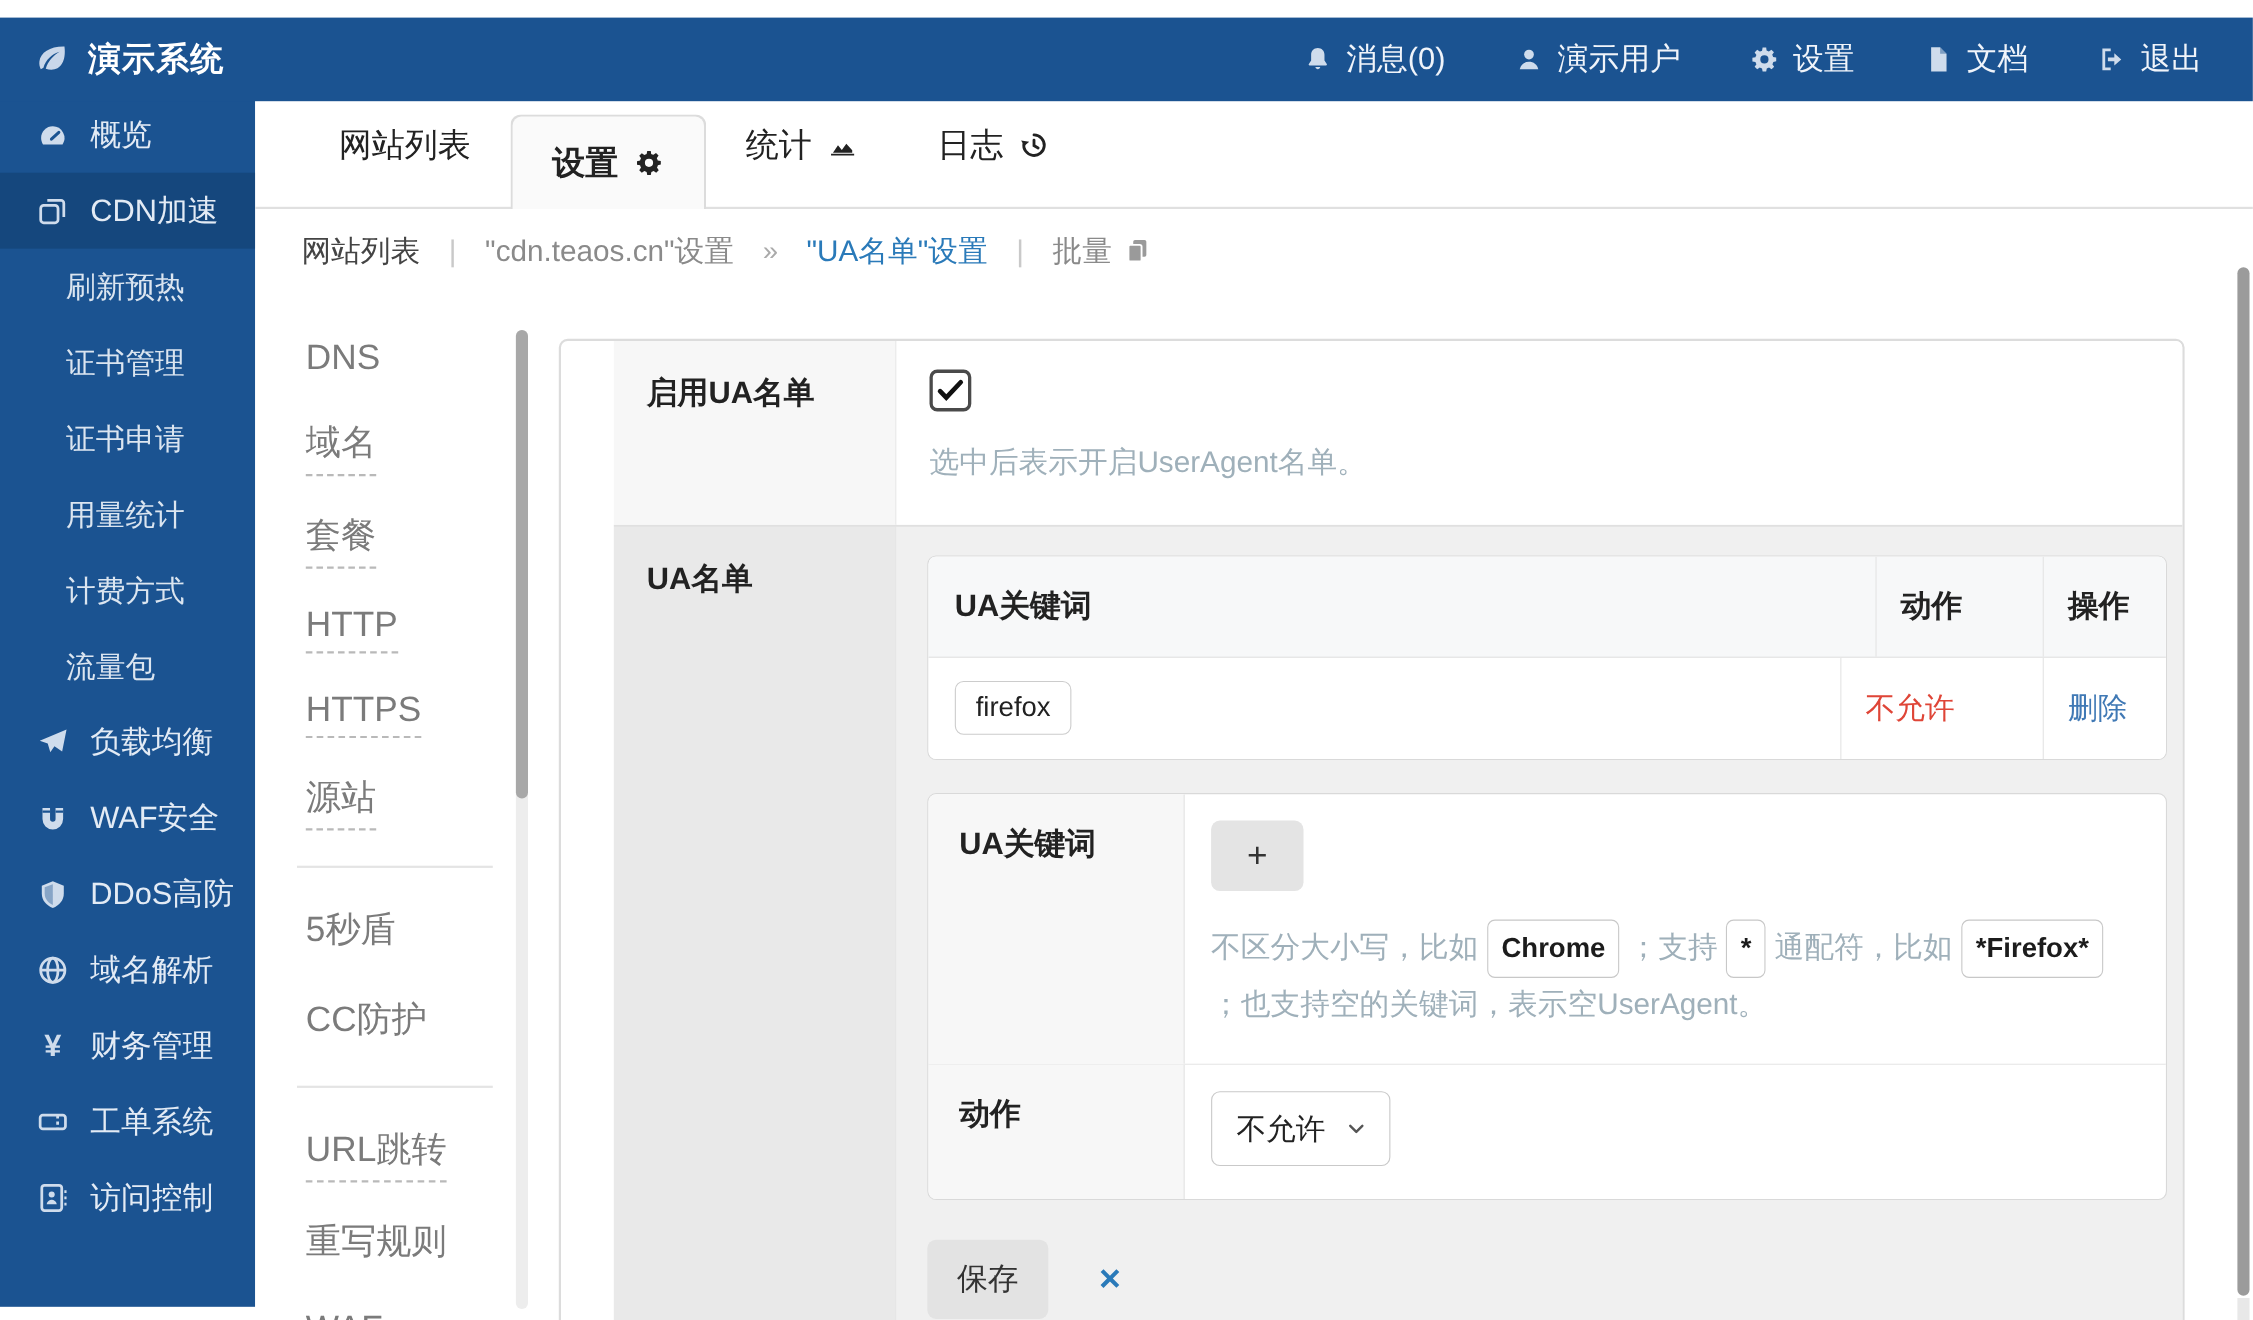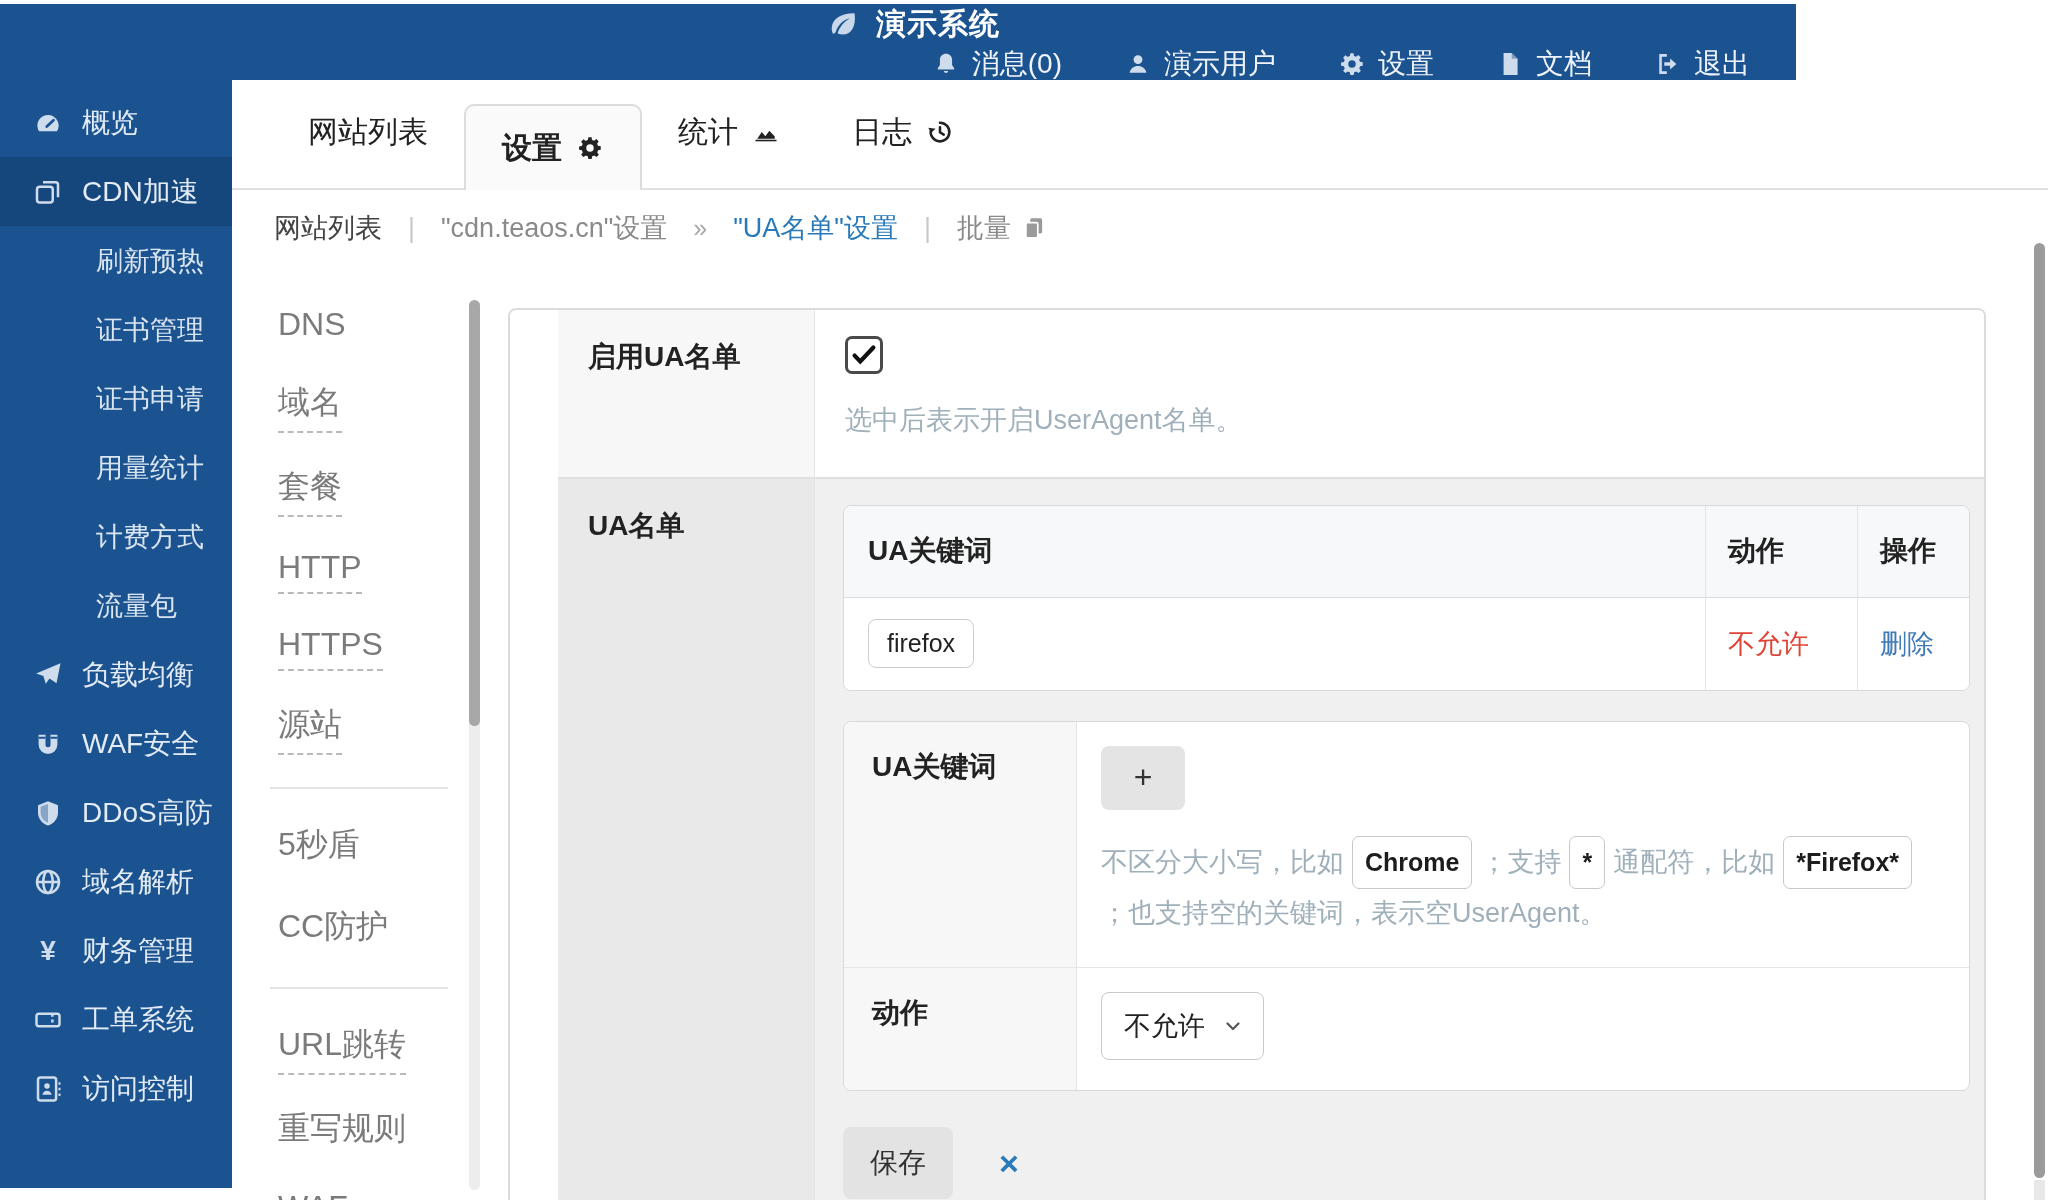"演示系统" .topbar { flex-direction: column -> none; top: 4px -> 16px; width: 1796px -> 2048px }
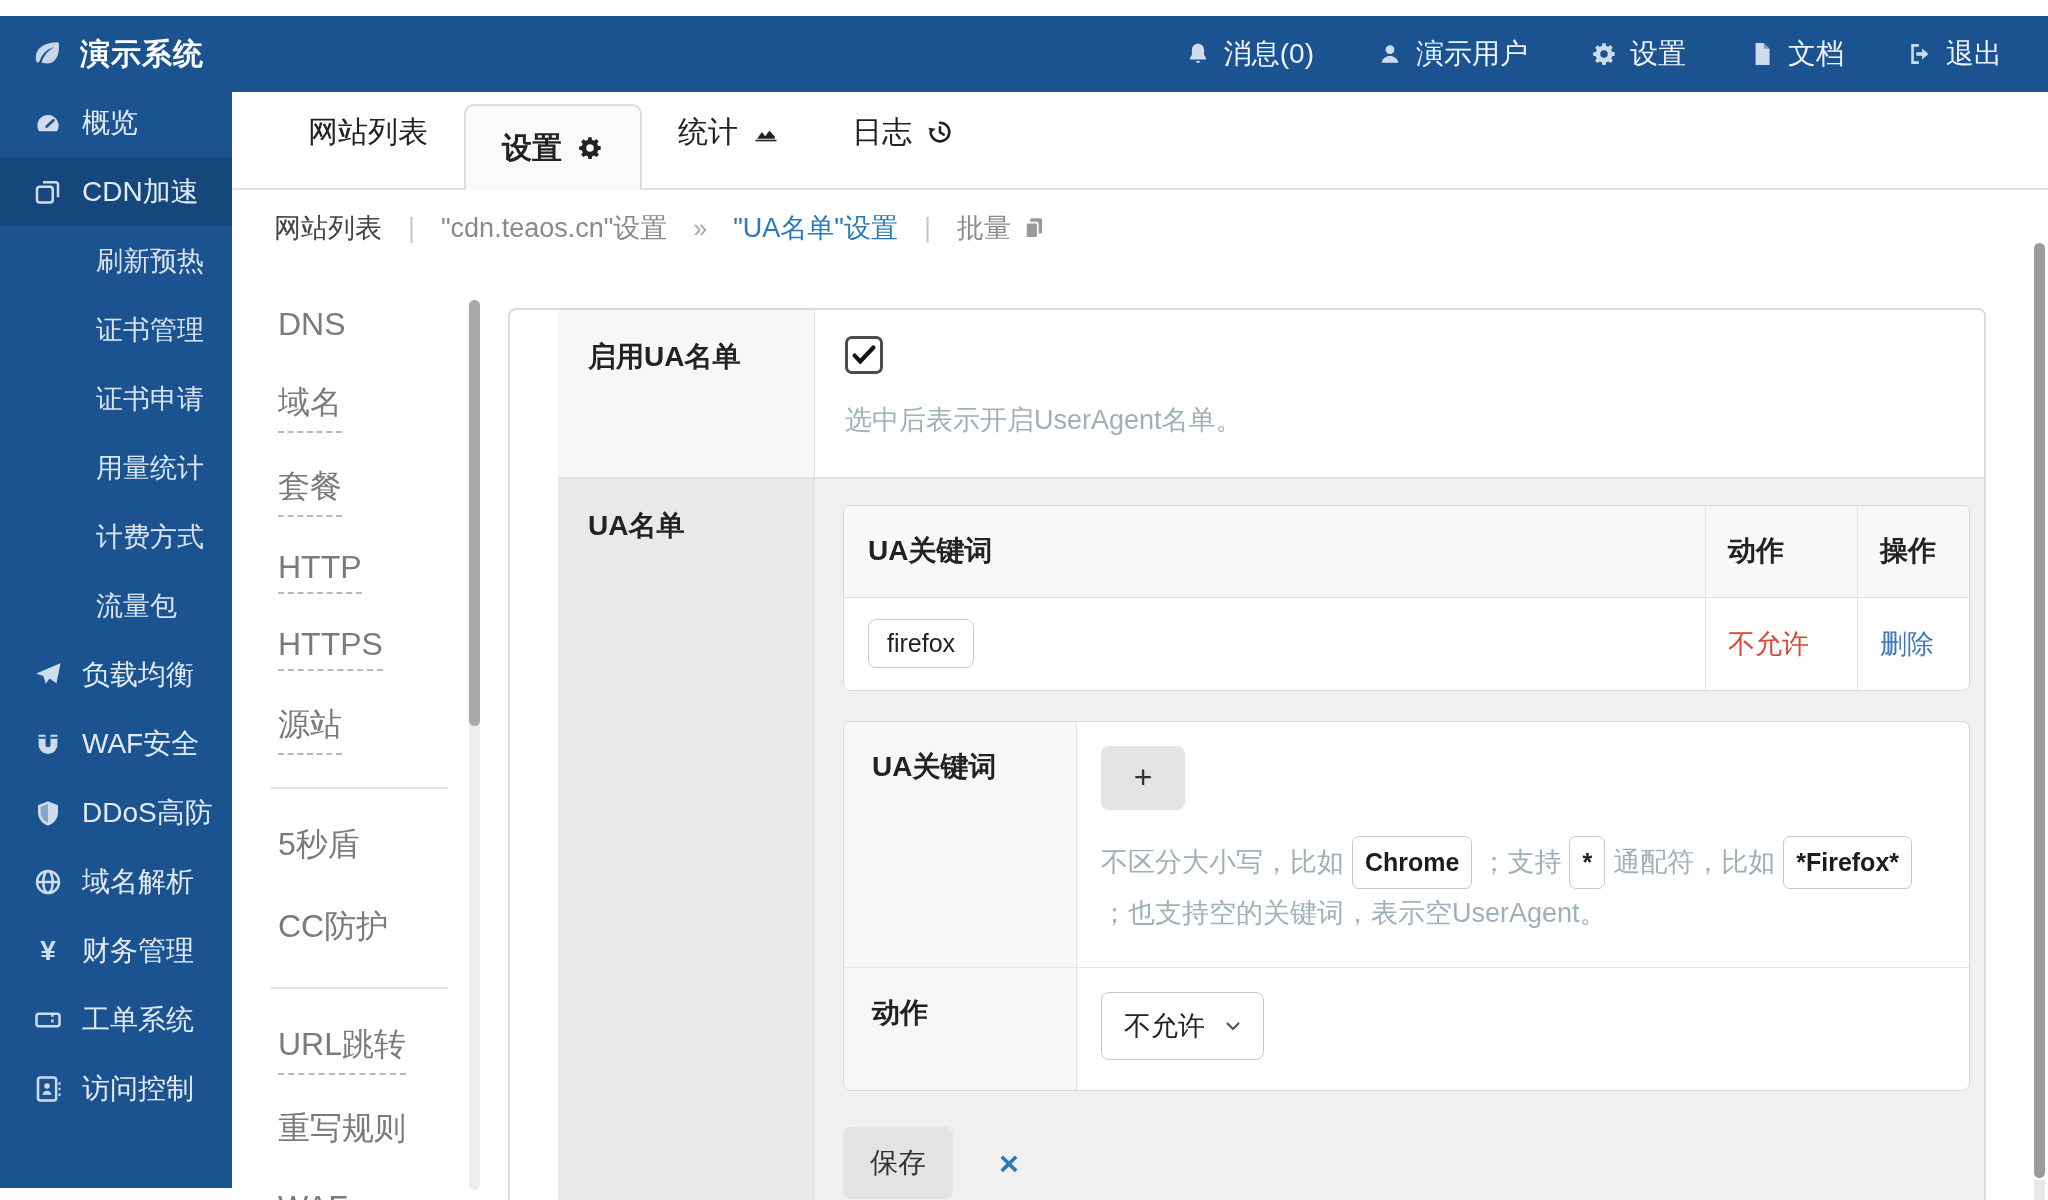"刷新预热" .side-item.sub { padding-left: 96px -> 60px }
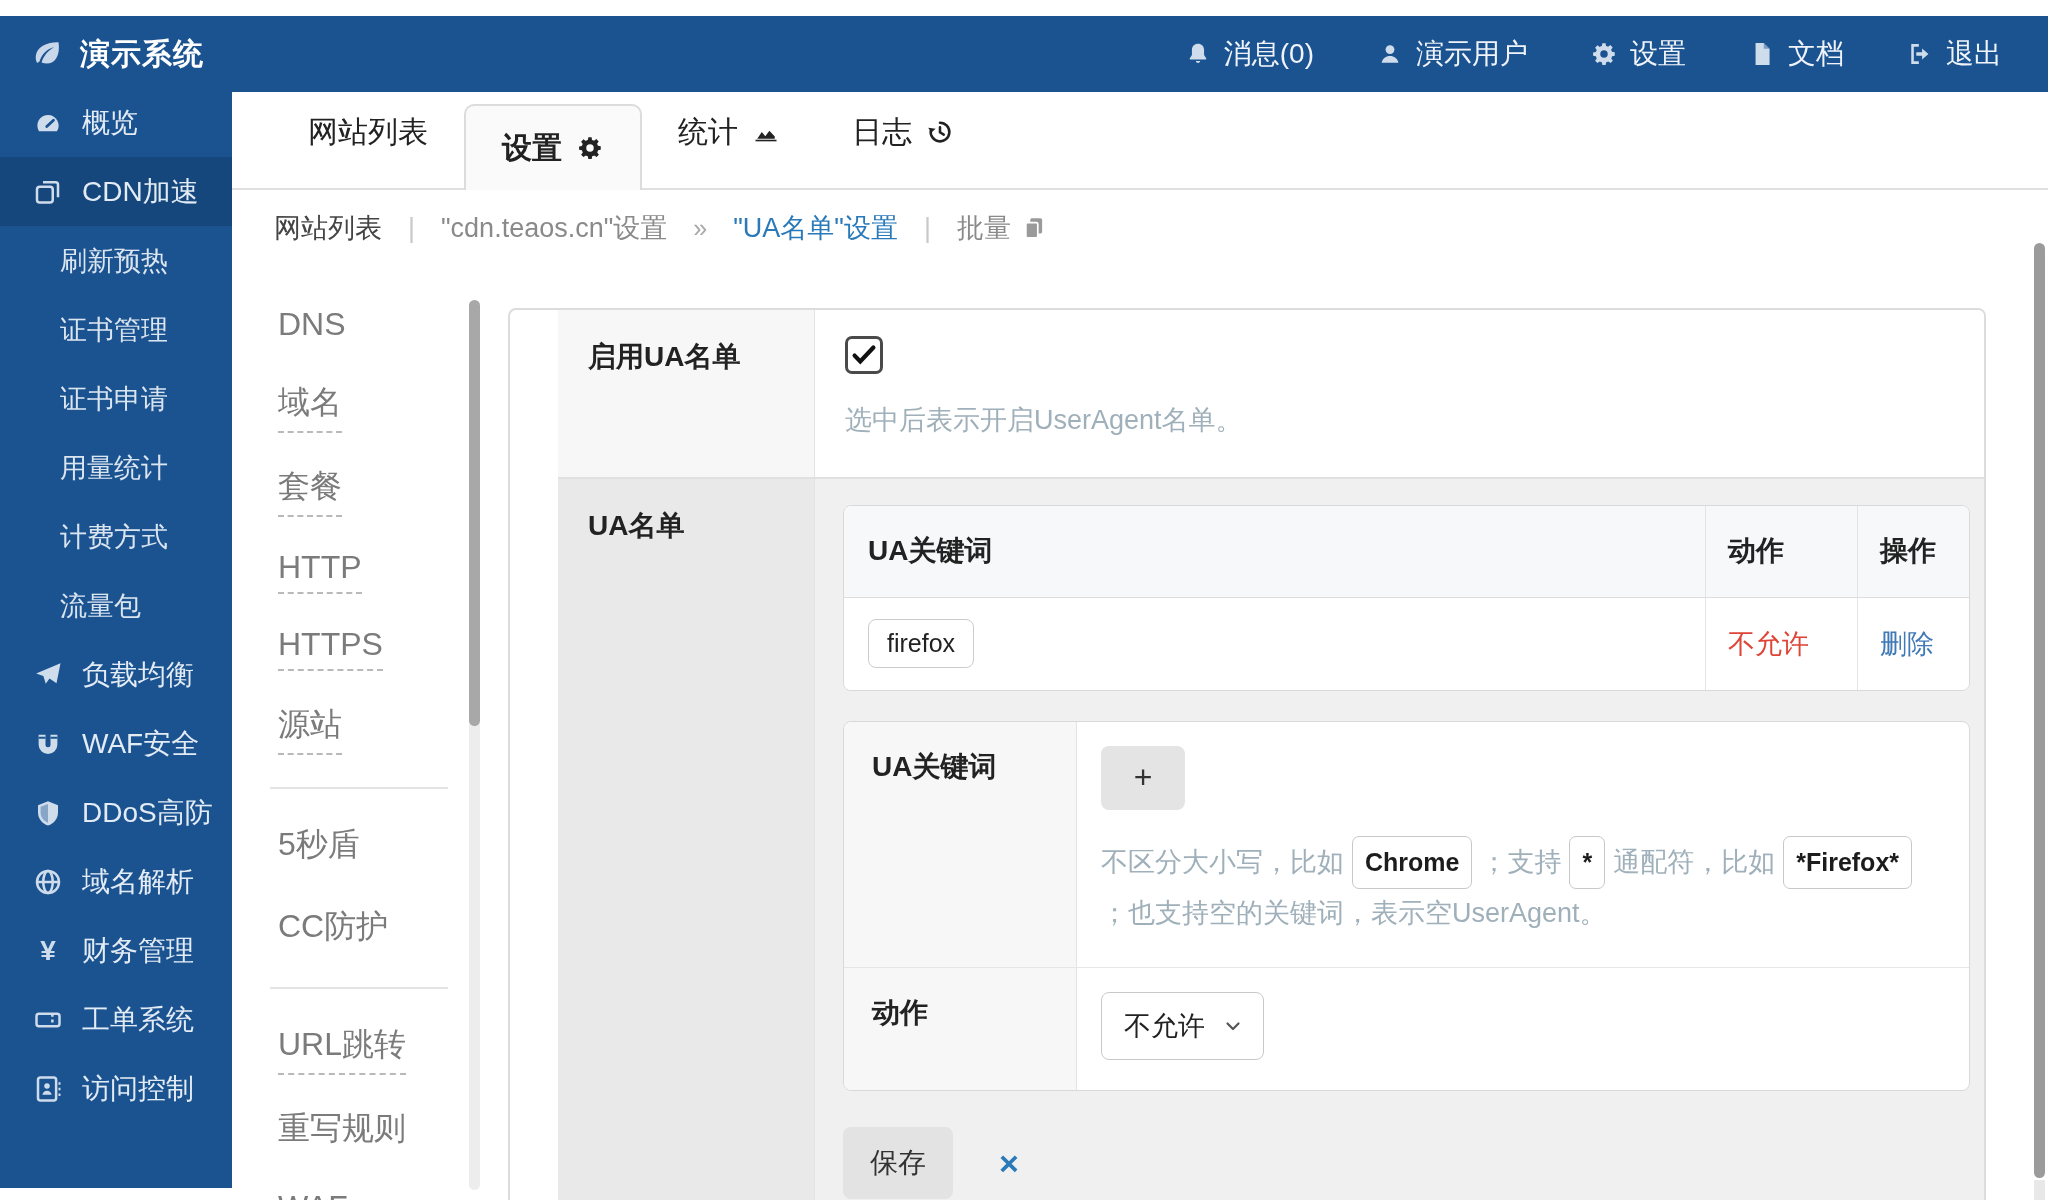"firefox" .t-row { gap: none -> 32px }
